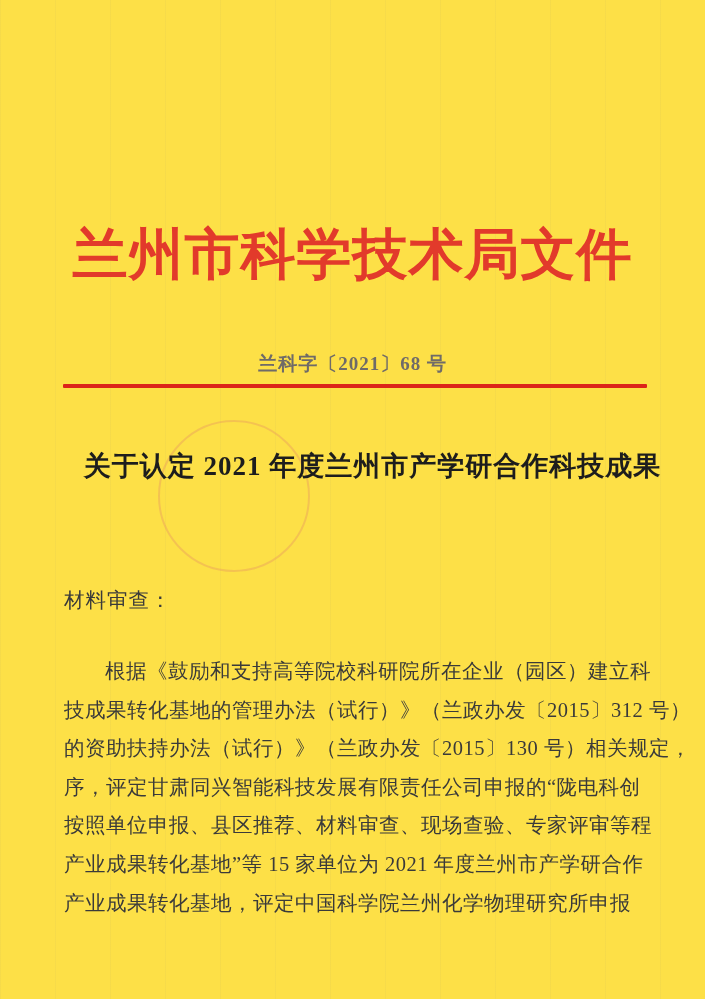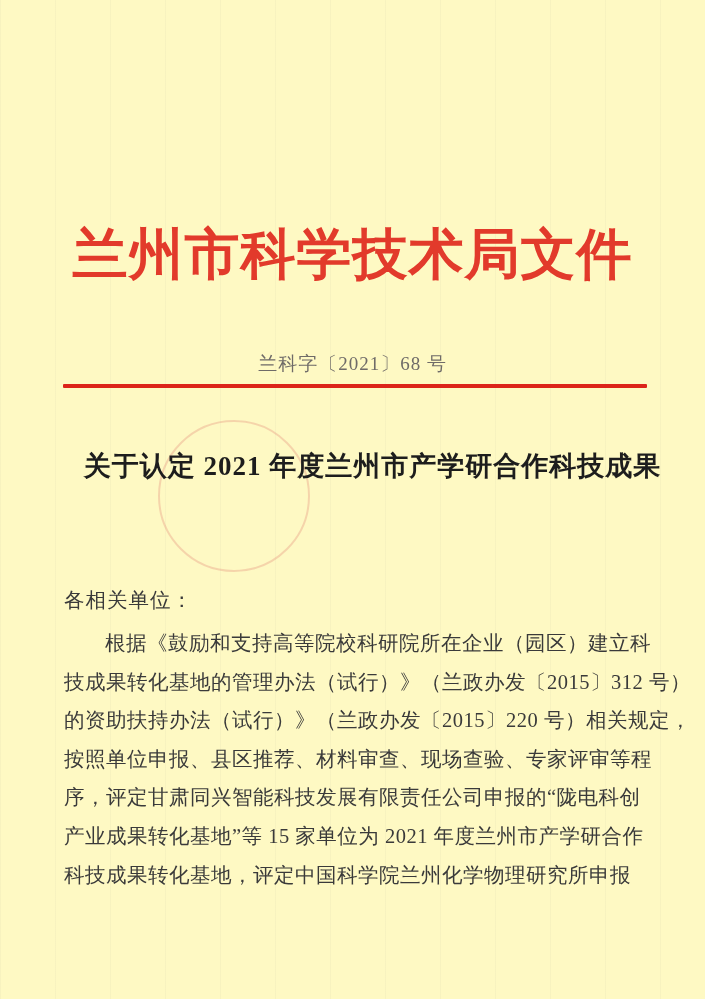"兰州市科学技术局文件" .page { background: #fef9c3 -> #fde047 }
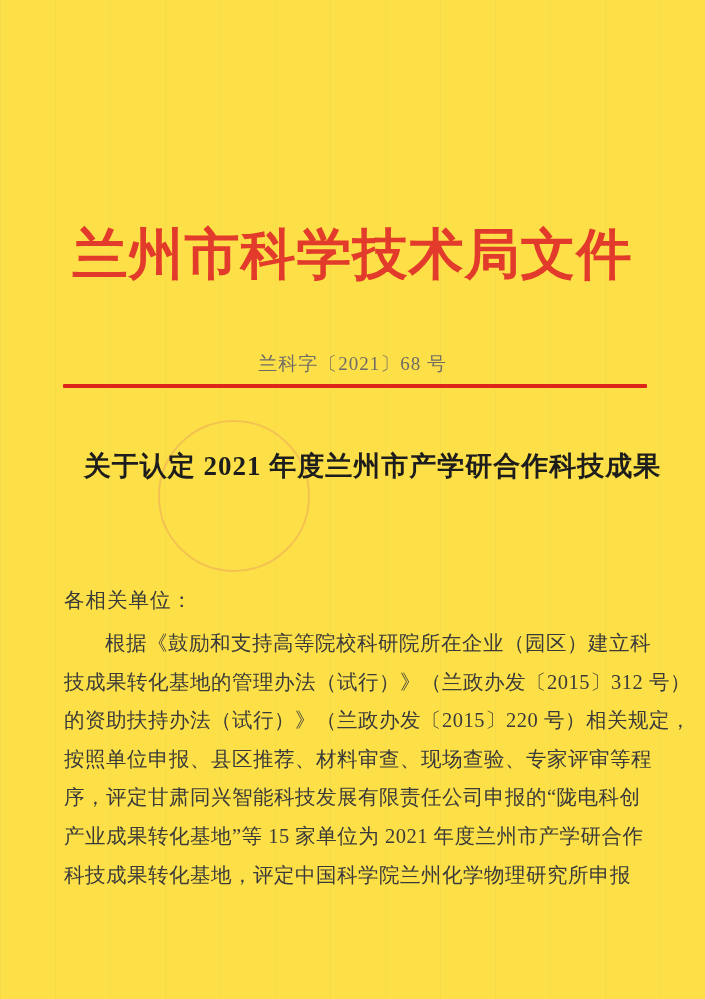"兰科字〔2021〕68 号" .doc-number { font-weight: none -> bold }
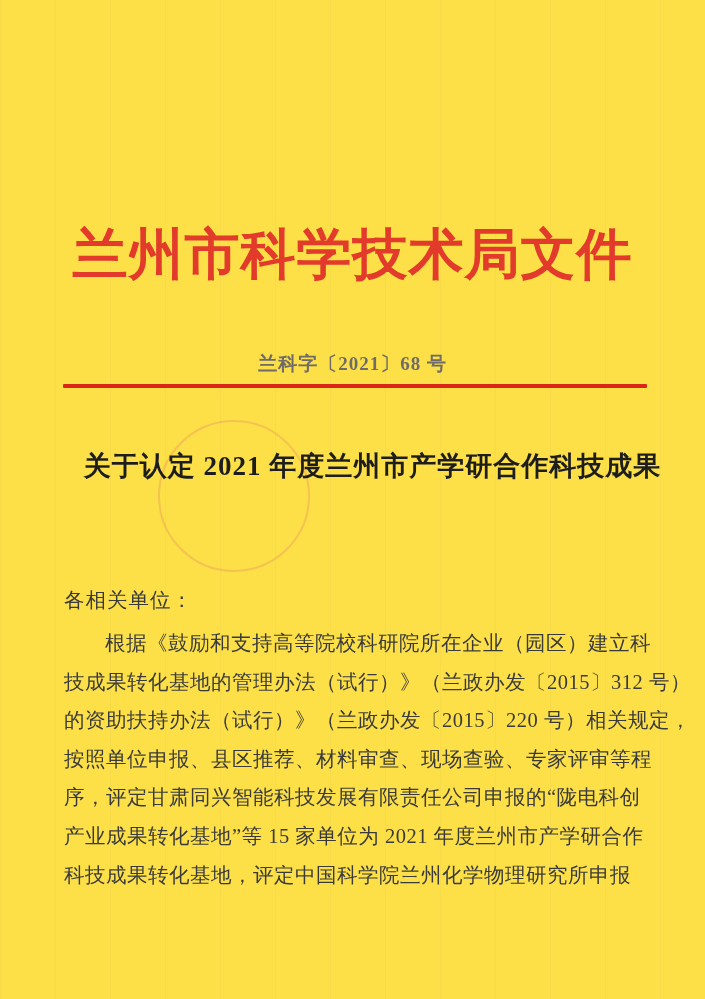"各相关单位：" div.salutation { text: 各相关单位 -> 材料审查 }
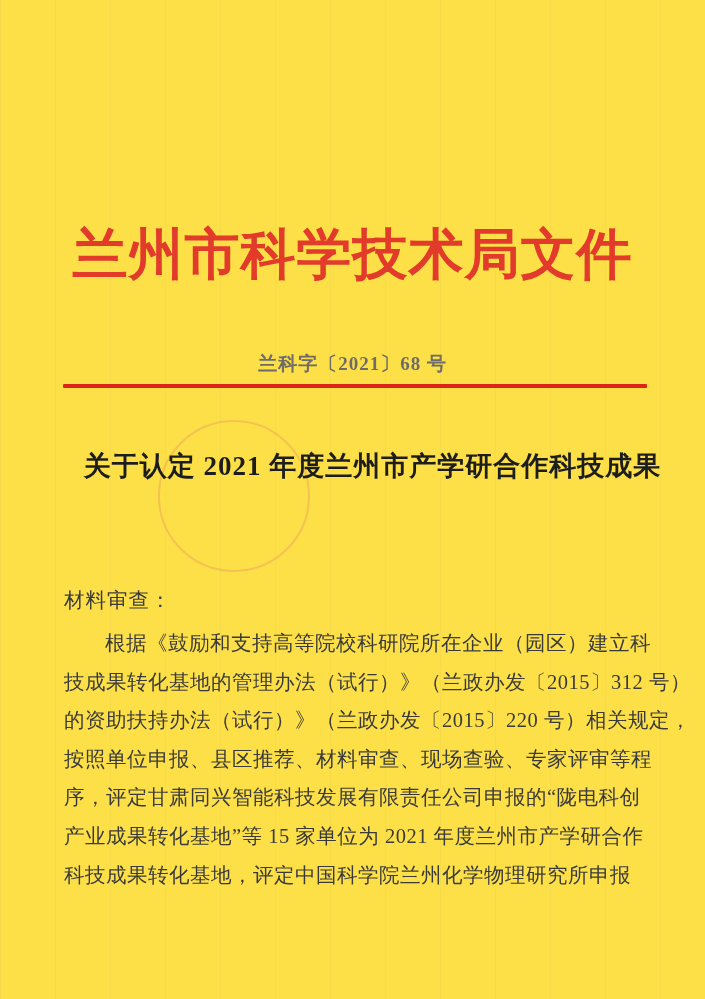"根据《鼓励和支持高等院校科研院所在企业（园区）建立科" .body-line.indent { margin-top: none -> 28px }
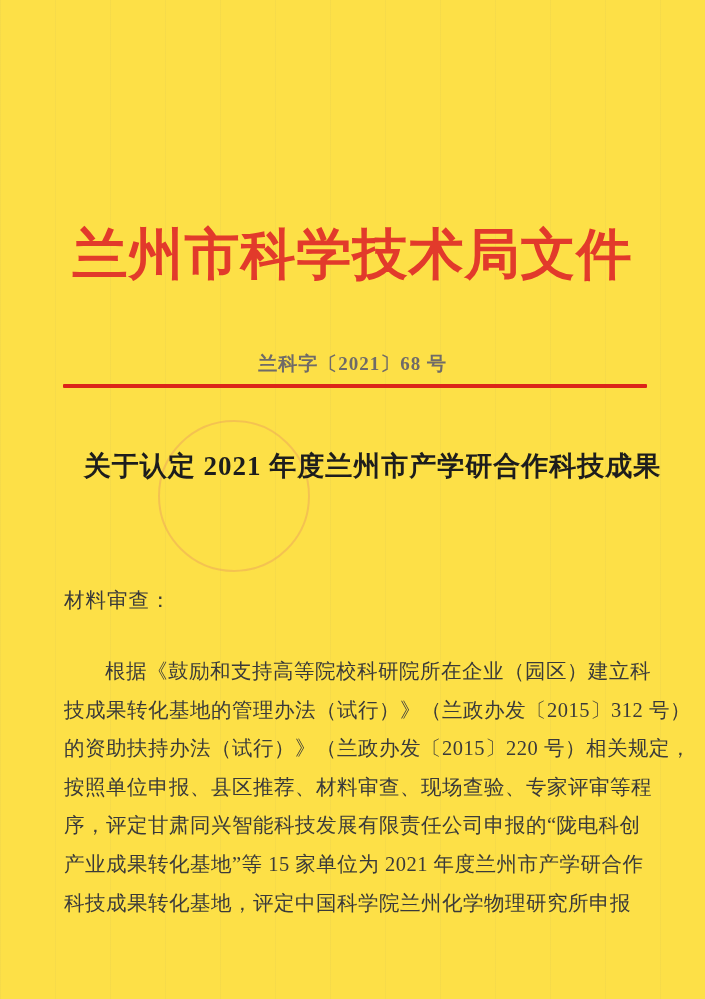"的资助扶持办法（试行）》（兰政办发〔2015〕220 号）相关规定，" div.body-line { text: 220 -> 130 }
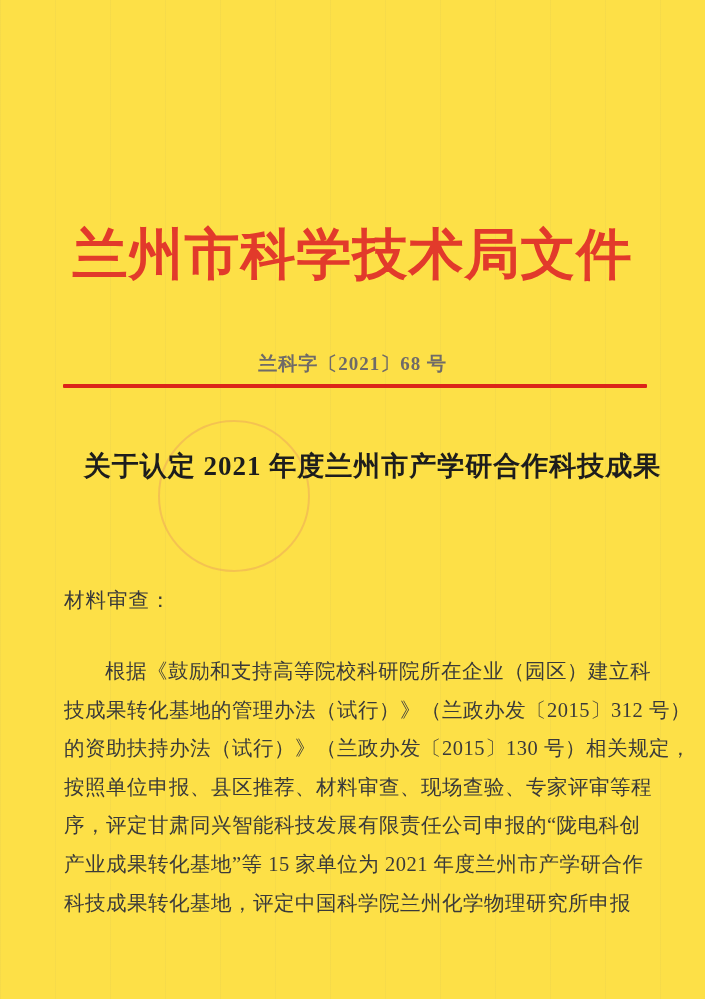"按照单位申报、县区推荐、材料审查、现场查验、专家评审等程" div.body-line { order: before "序，评定甘肃同兴智能科技发展有限责任公司申报的“陇电科创" -> after "序，评定甘肃同兴智能科技发展有限责任公司申报的“陇电科创" }
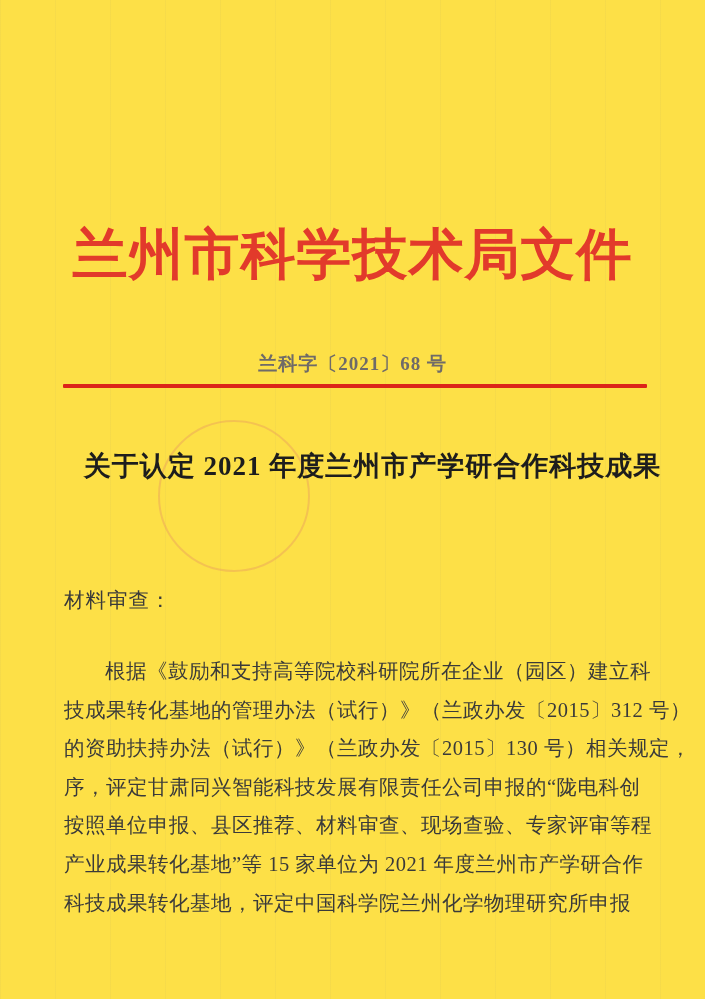"科技成果转化基地，评定中国科学院兰州化学物理研究所申报" div.body-line { text: 科技 -> 产业 }
